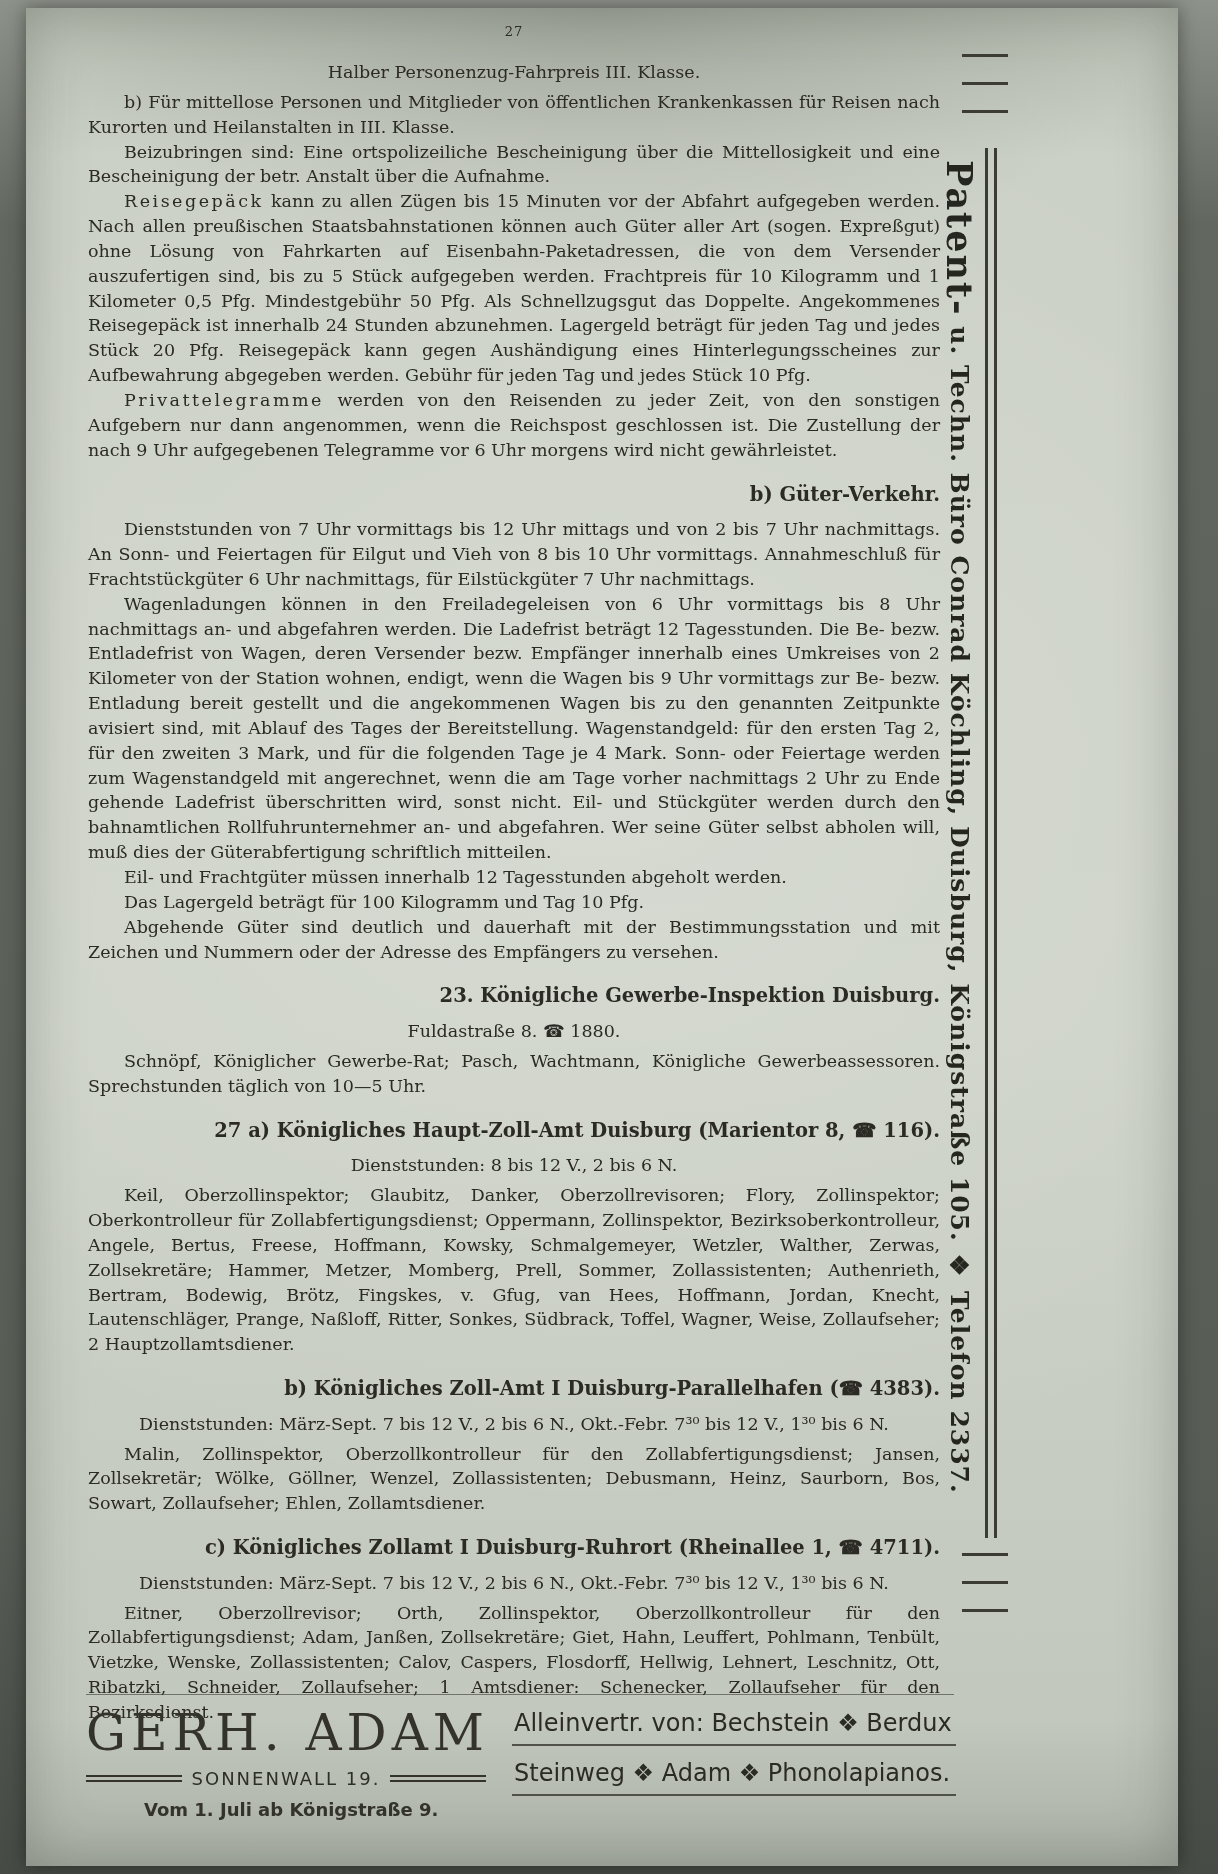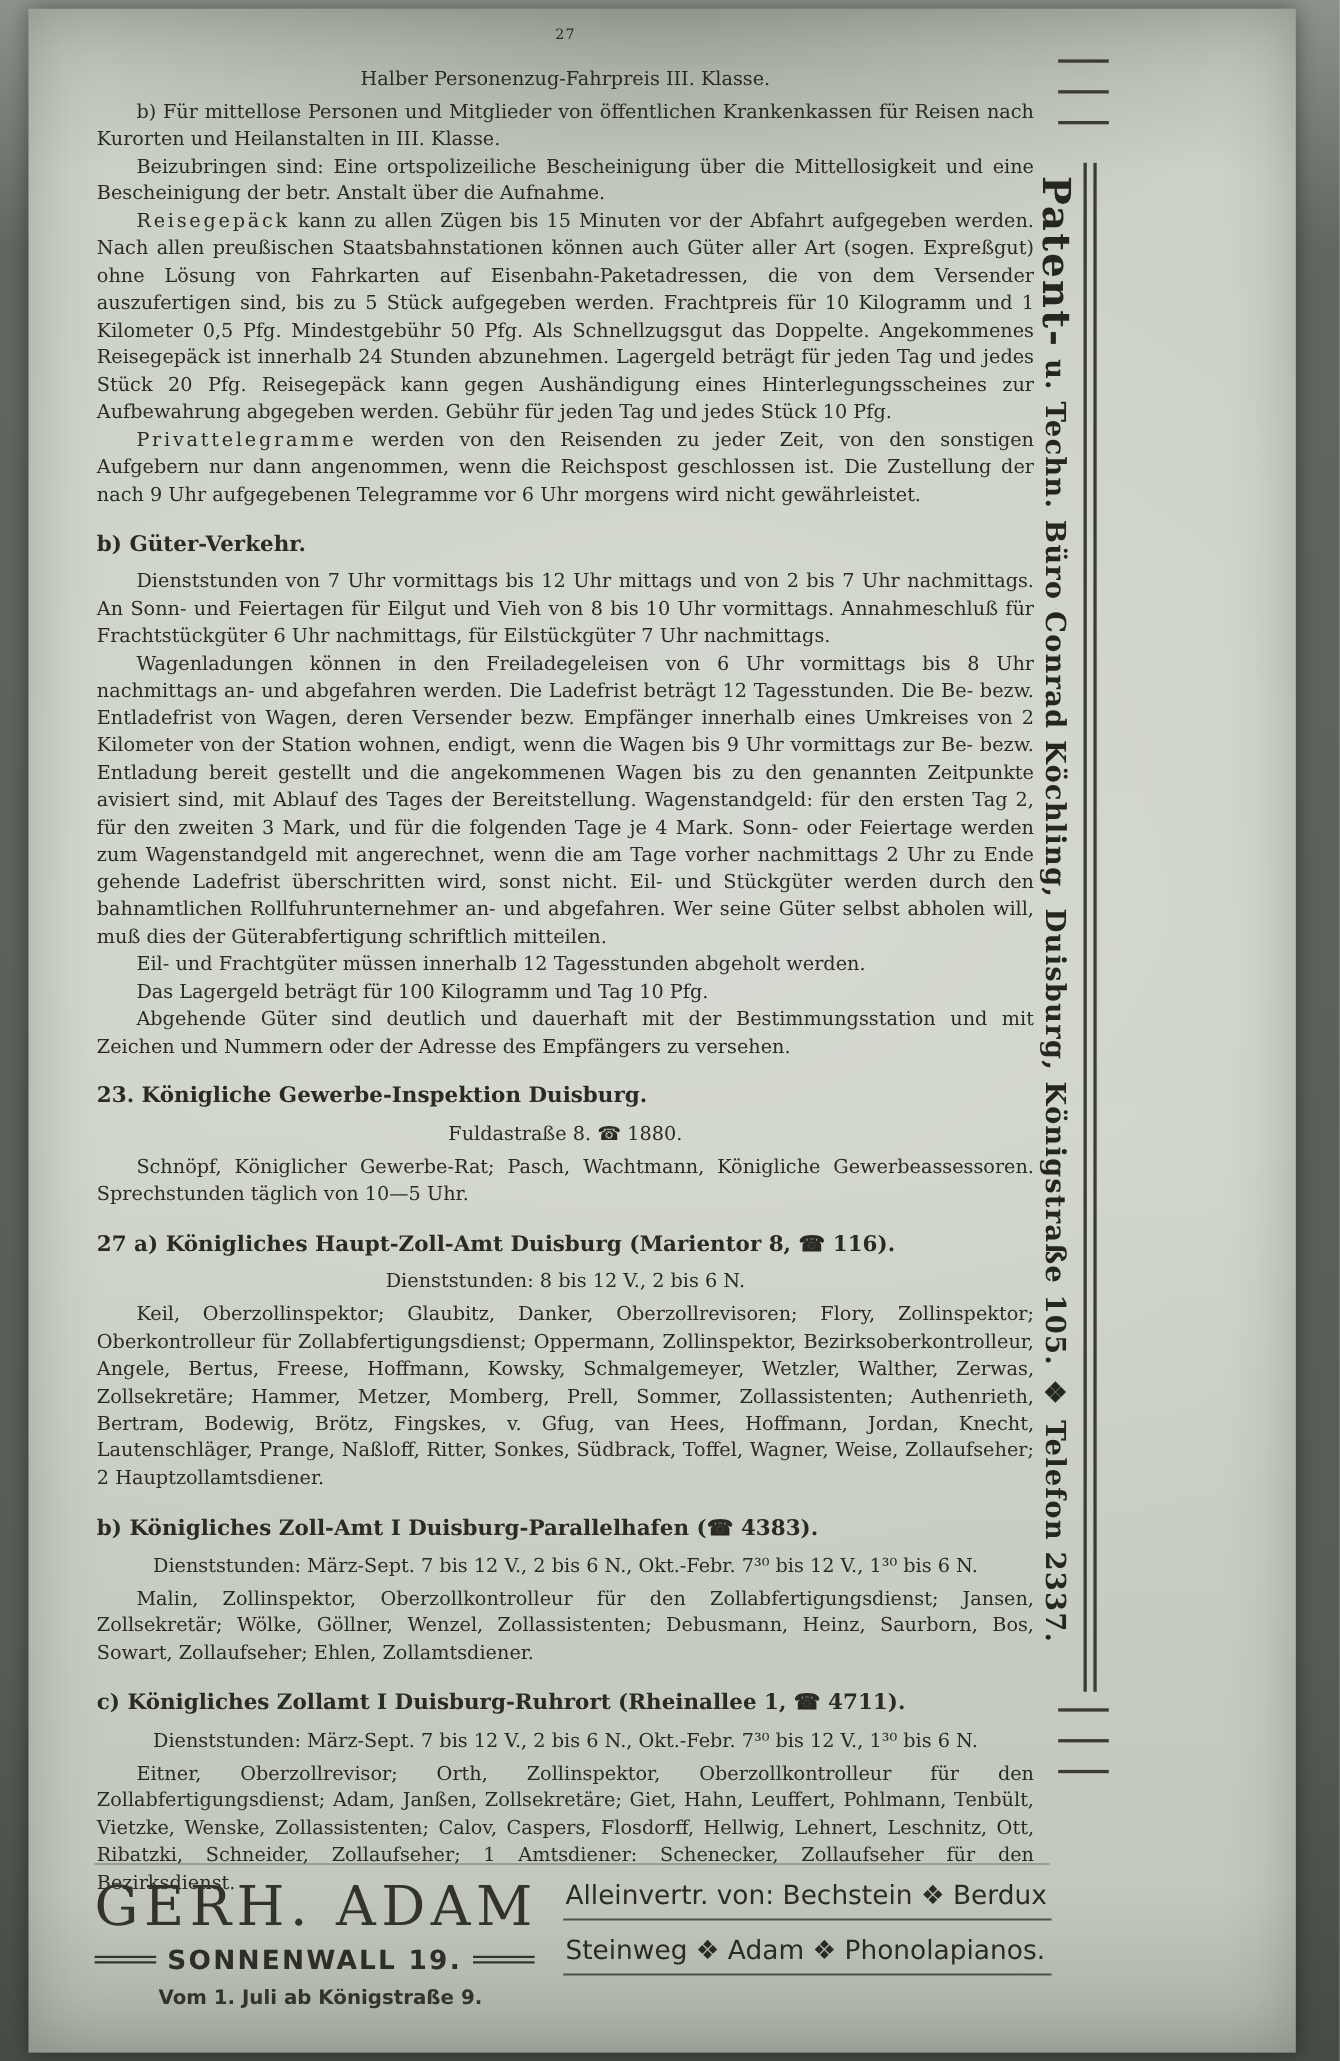"b) Güter-Verkehr." .h { text-align: left -> right }
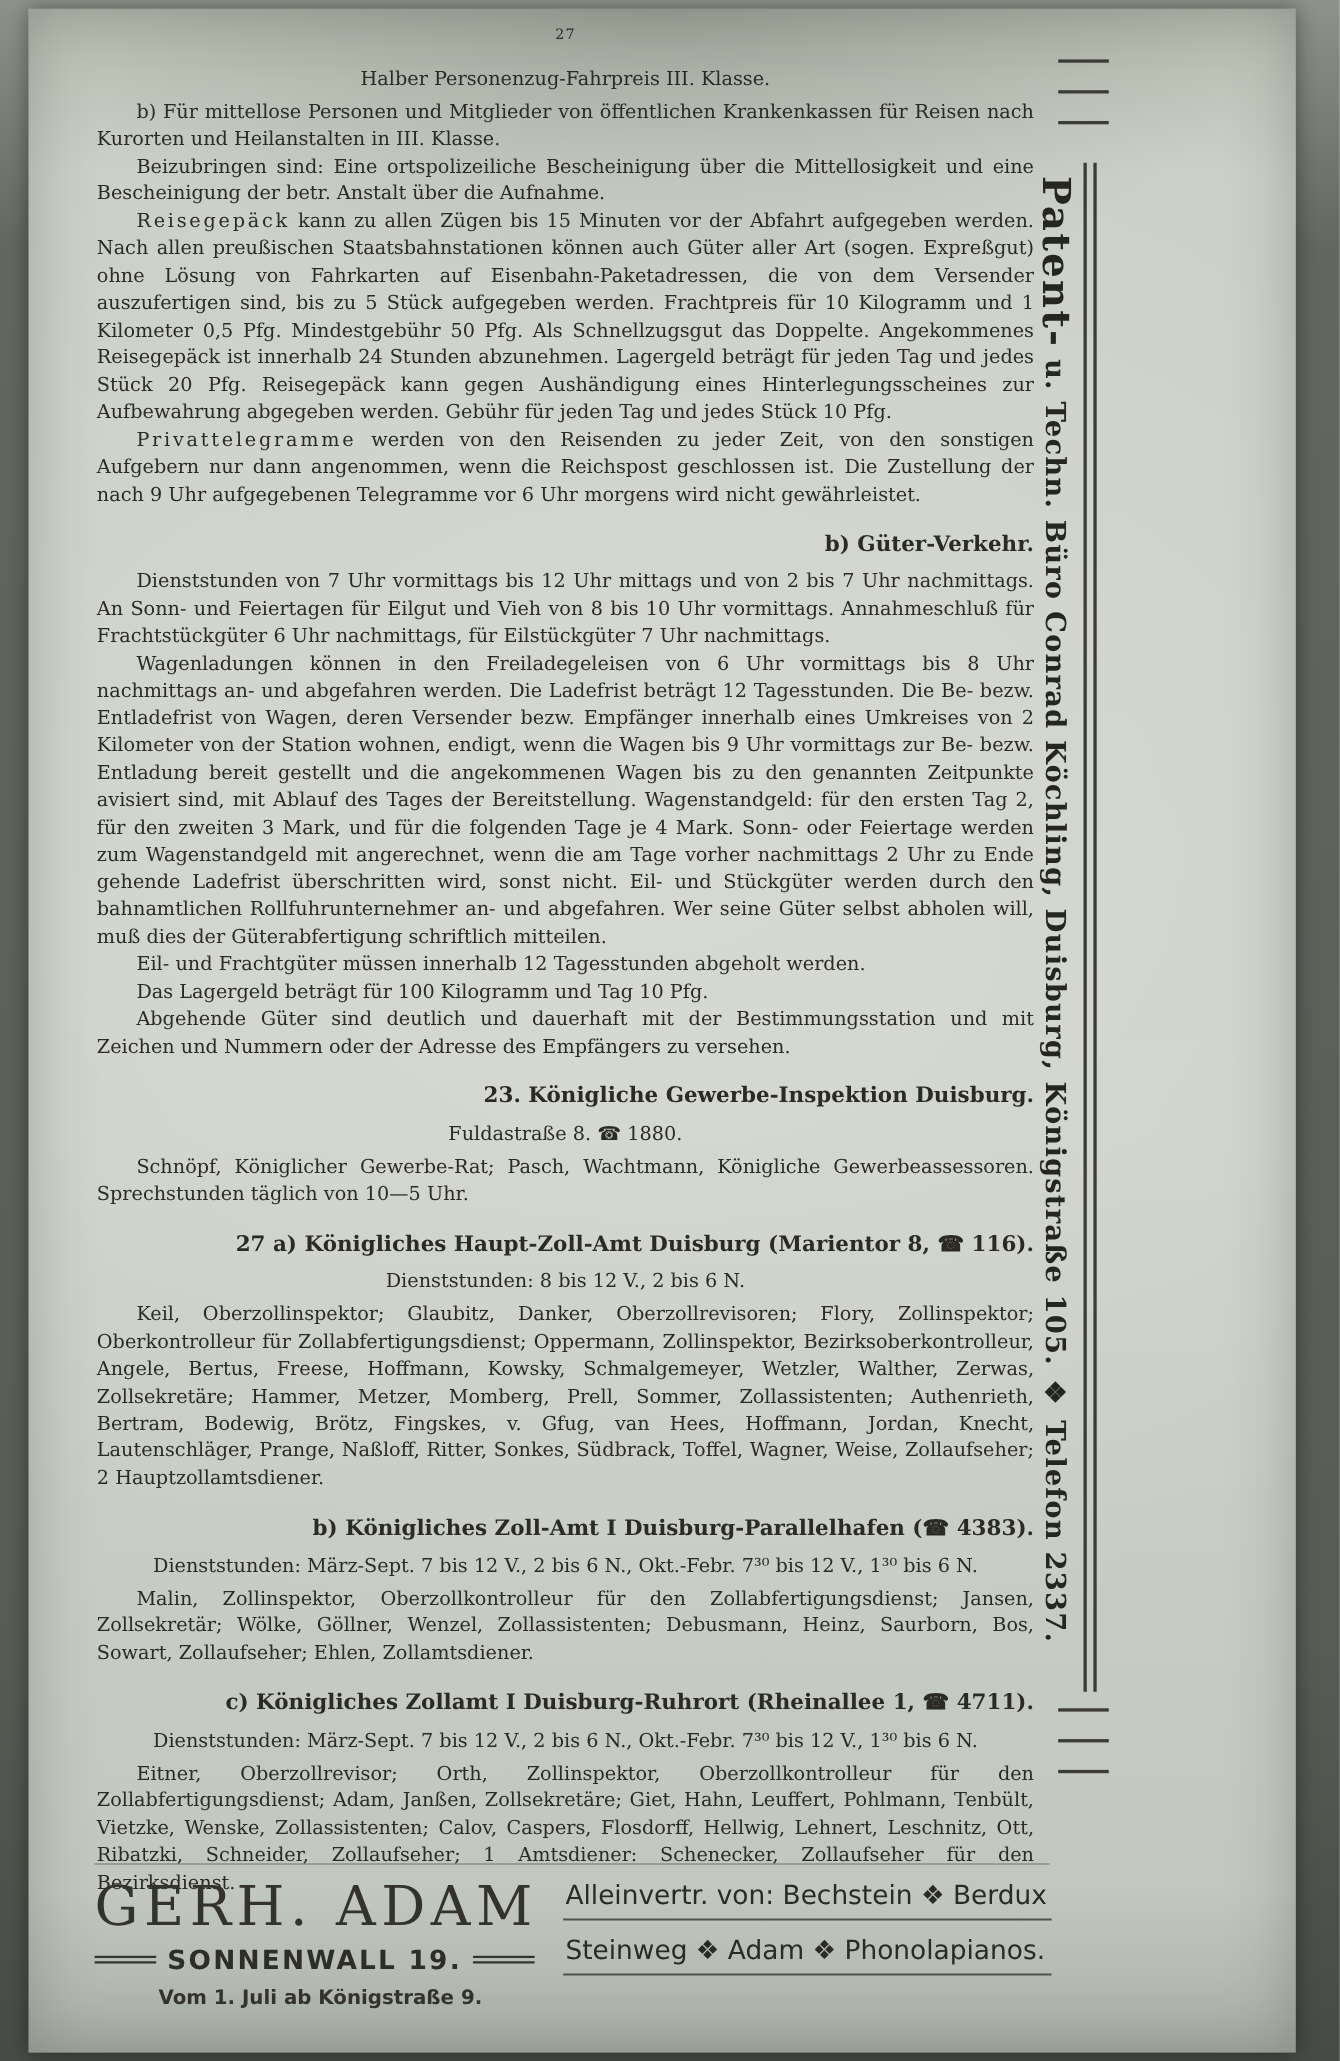"SONNENWALL 19." .ad-addr { font-size: 24px -> 18px; font-weight: bold -> normal }
